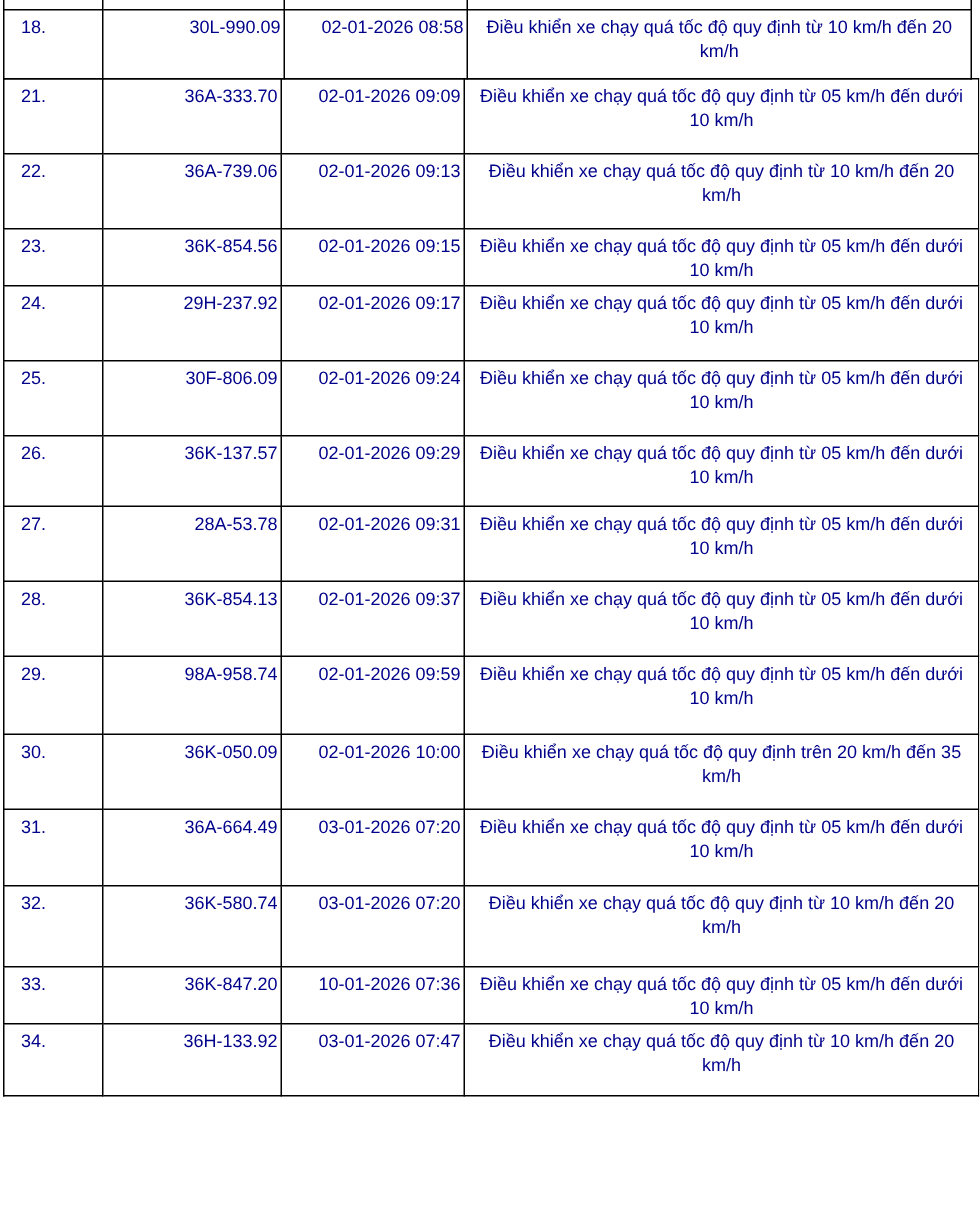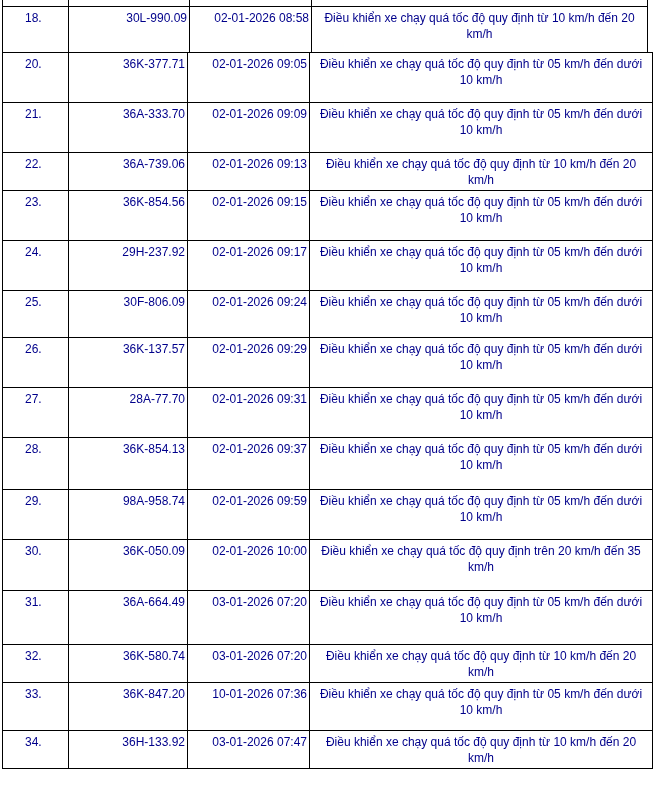"18." .c-idx { padding-left: 22px -> 11px }
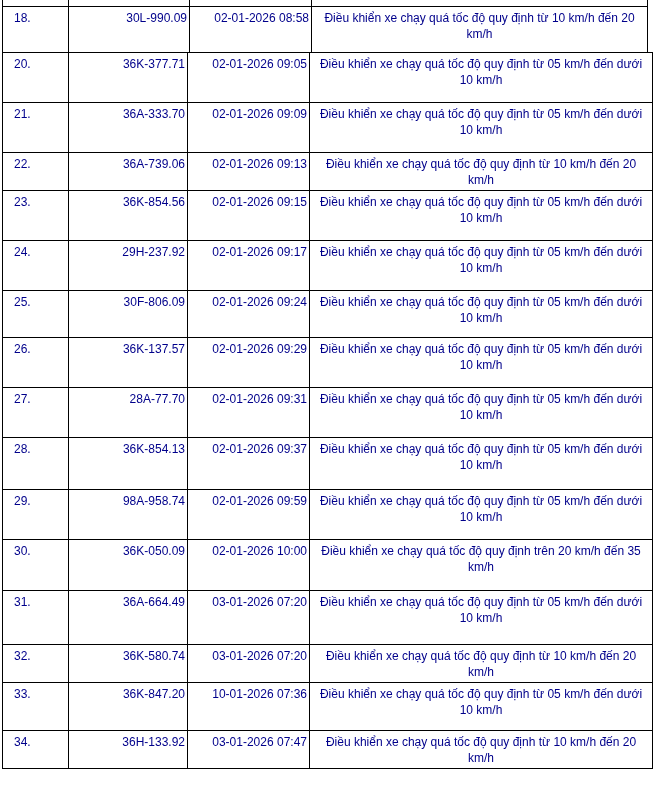"20." tr { html: <tr> <td> <span>20.</span> </td> <td> <span>36K-377.71</span> </td> <td> <span>02-01-2026 09:05</span> </td> <td> <span>Điều khiển xe chạy quá tốc độ quy định từ 05 km/h đến dưới 10 km/h</span> </td> </tr> -> none }
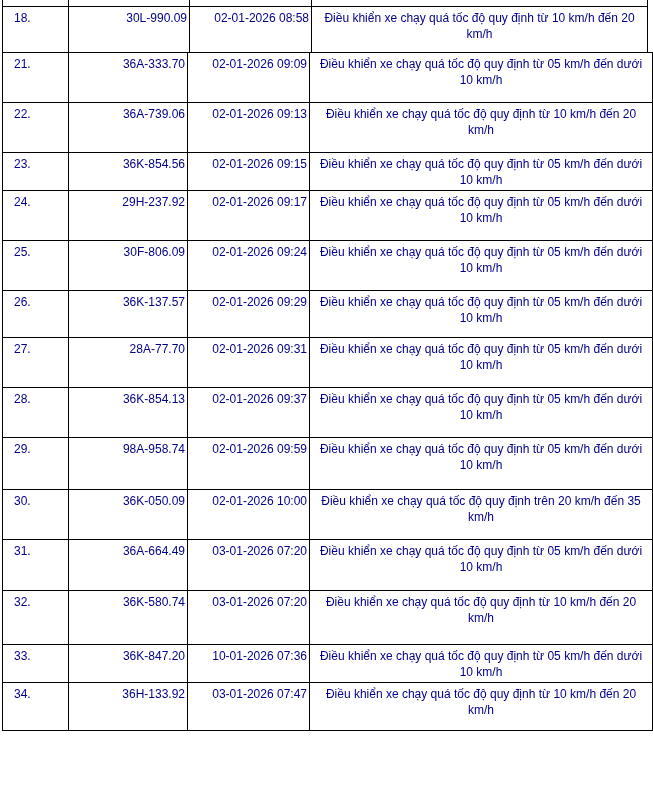"28A-77.70" span { text: 28A-77.70 -> 28A-53.78 }
